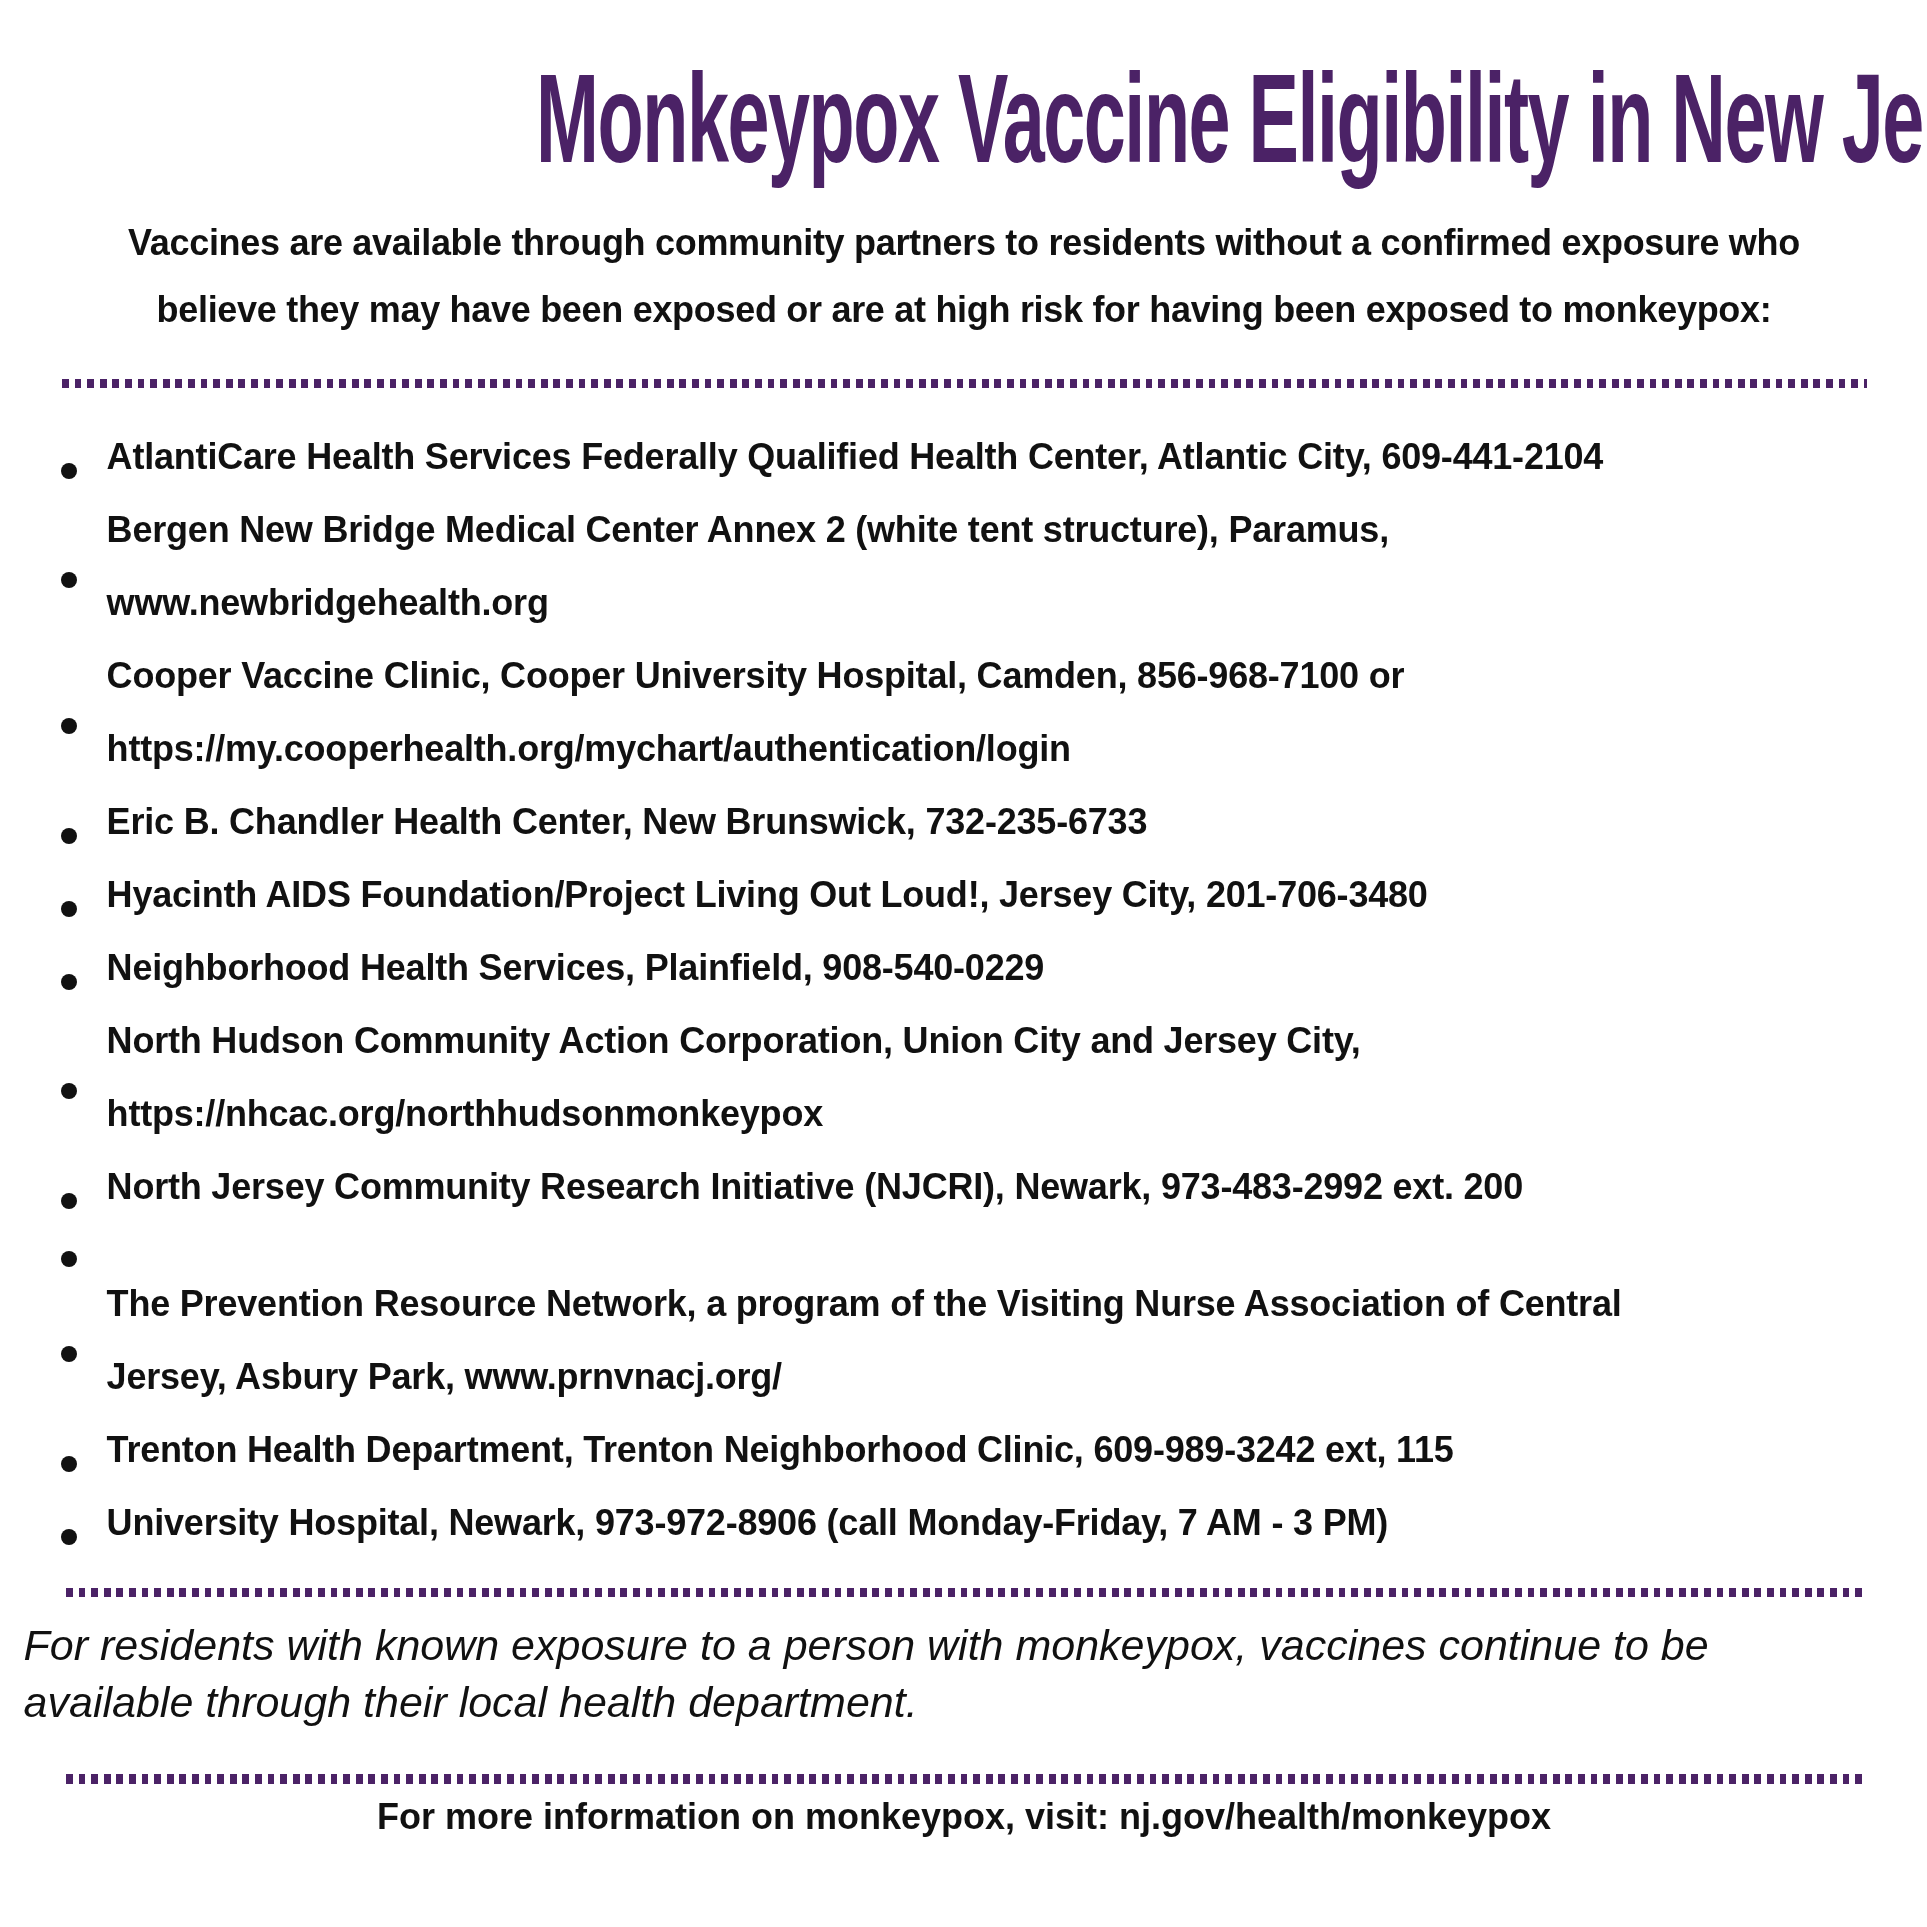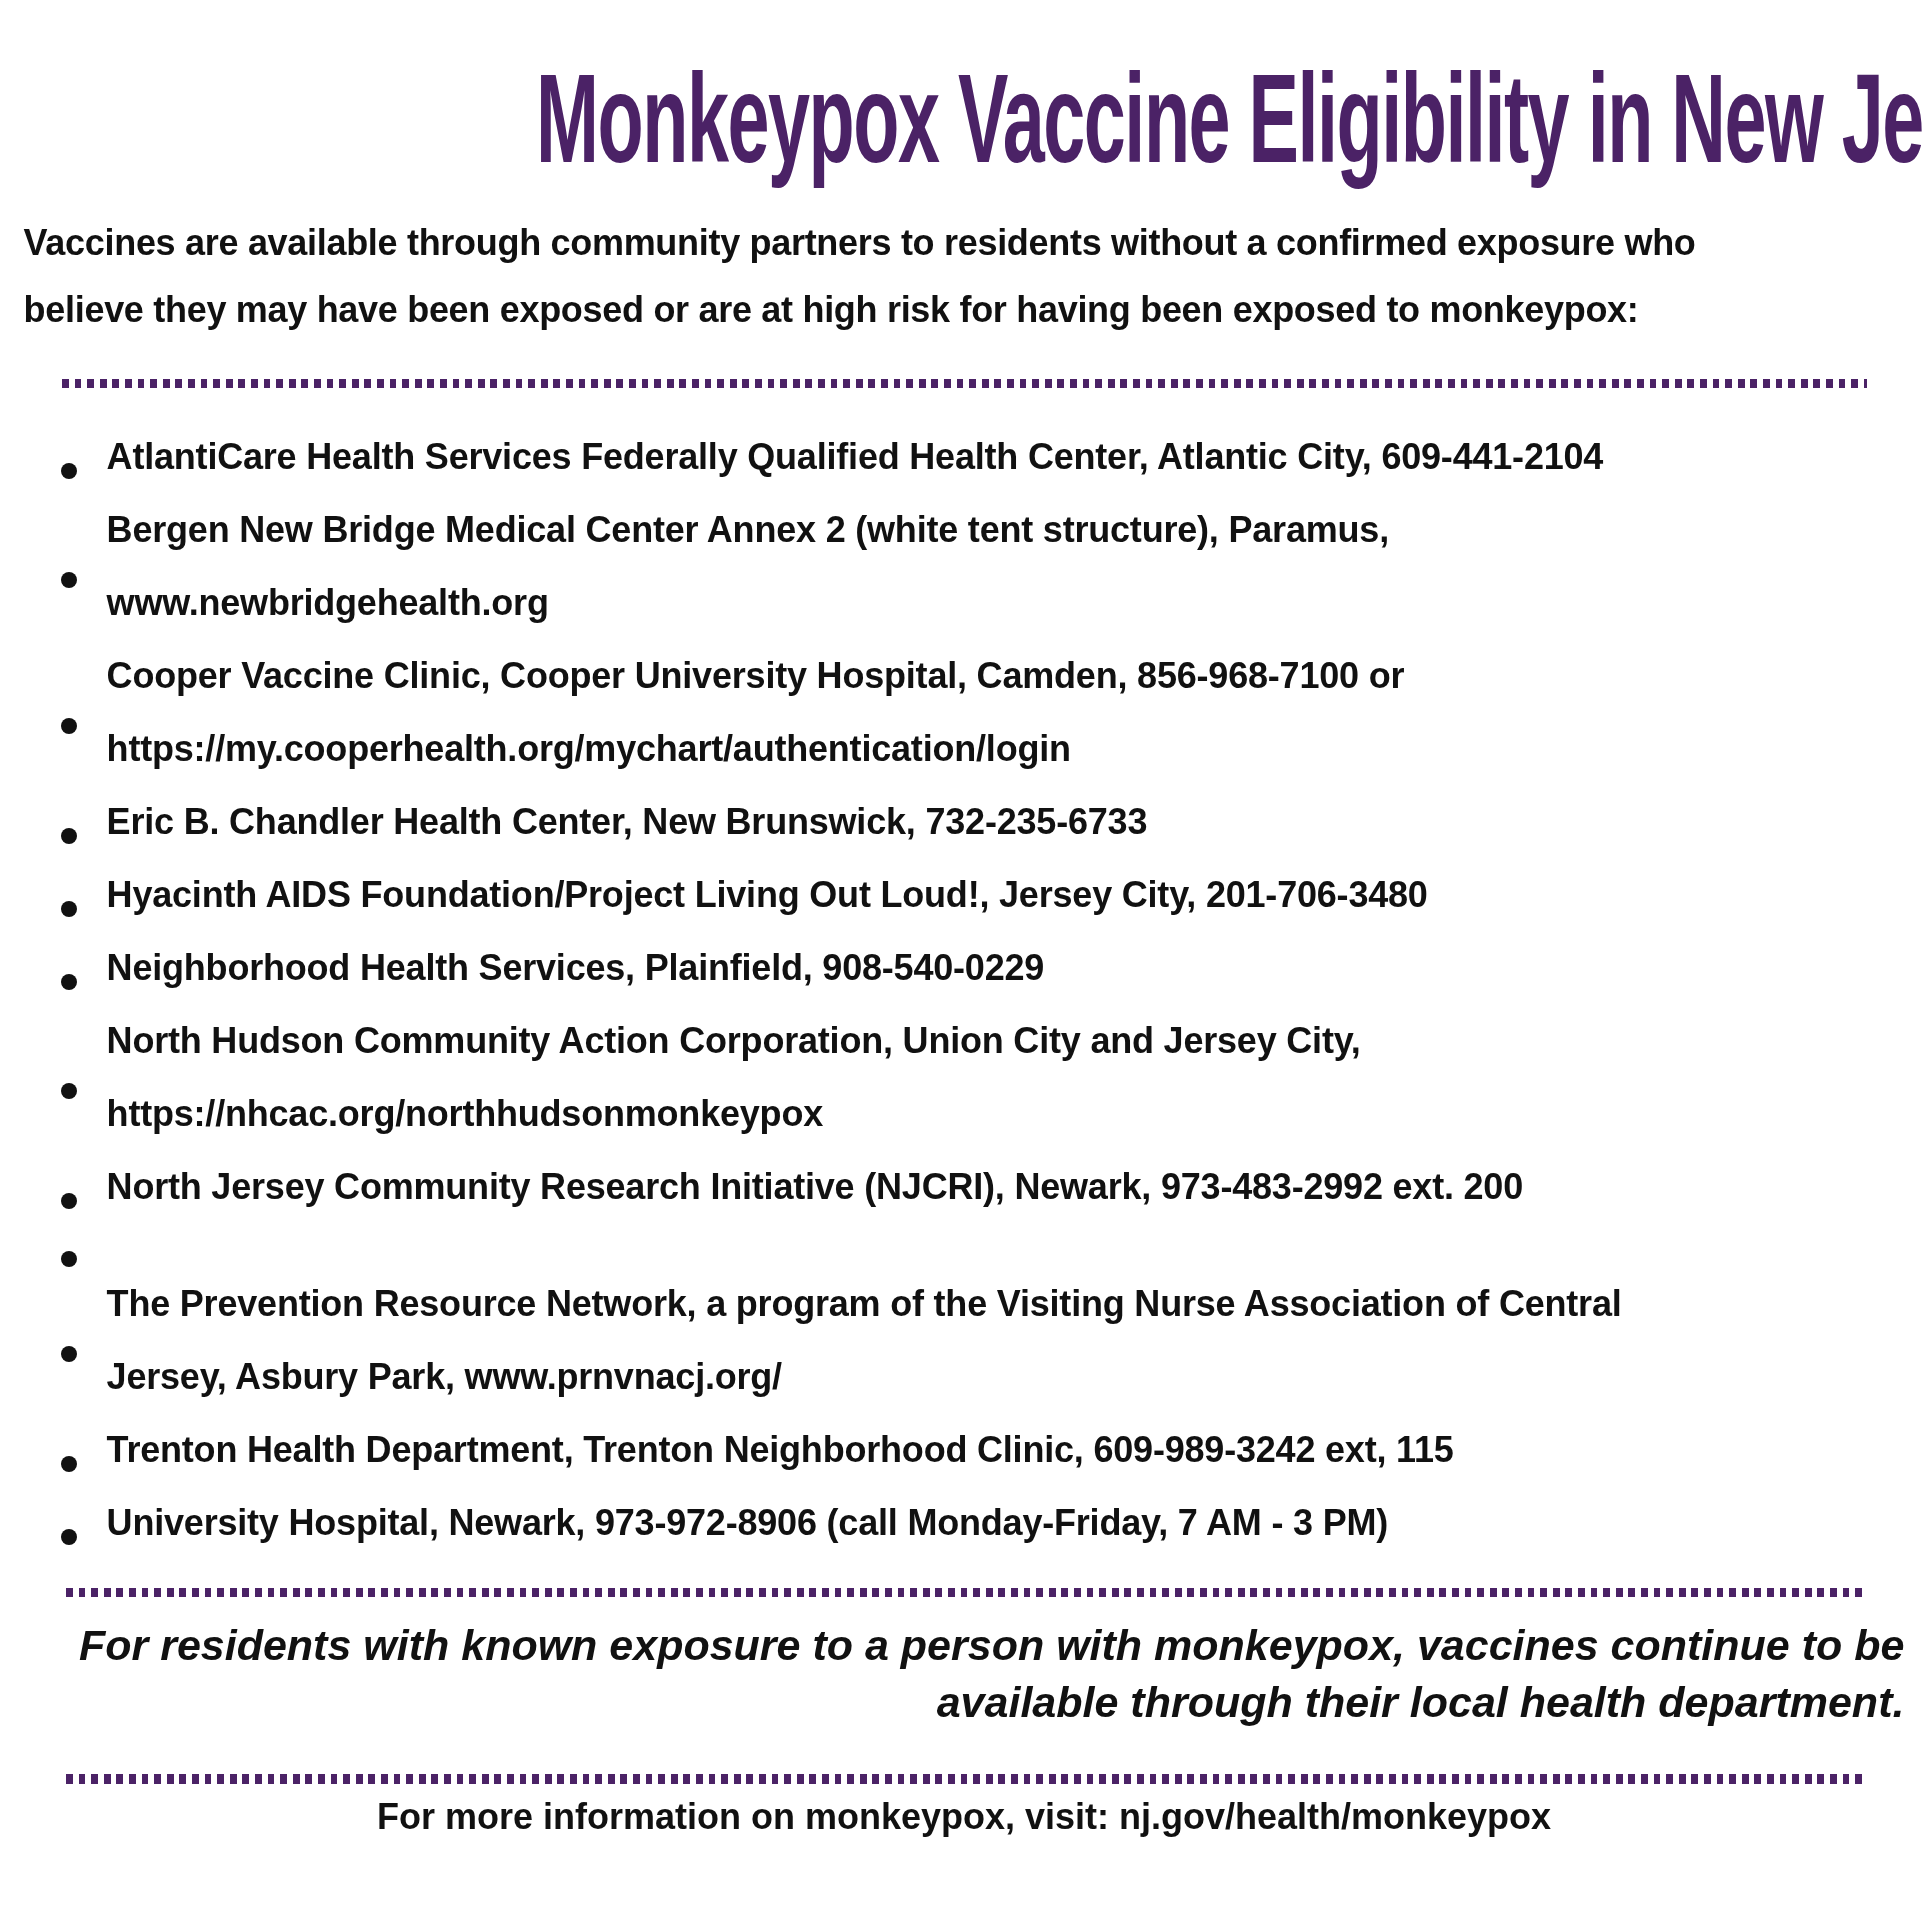"Vaccines are available through community" .intro { text-align: none -> center }
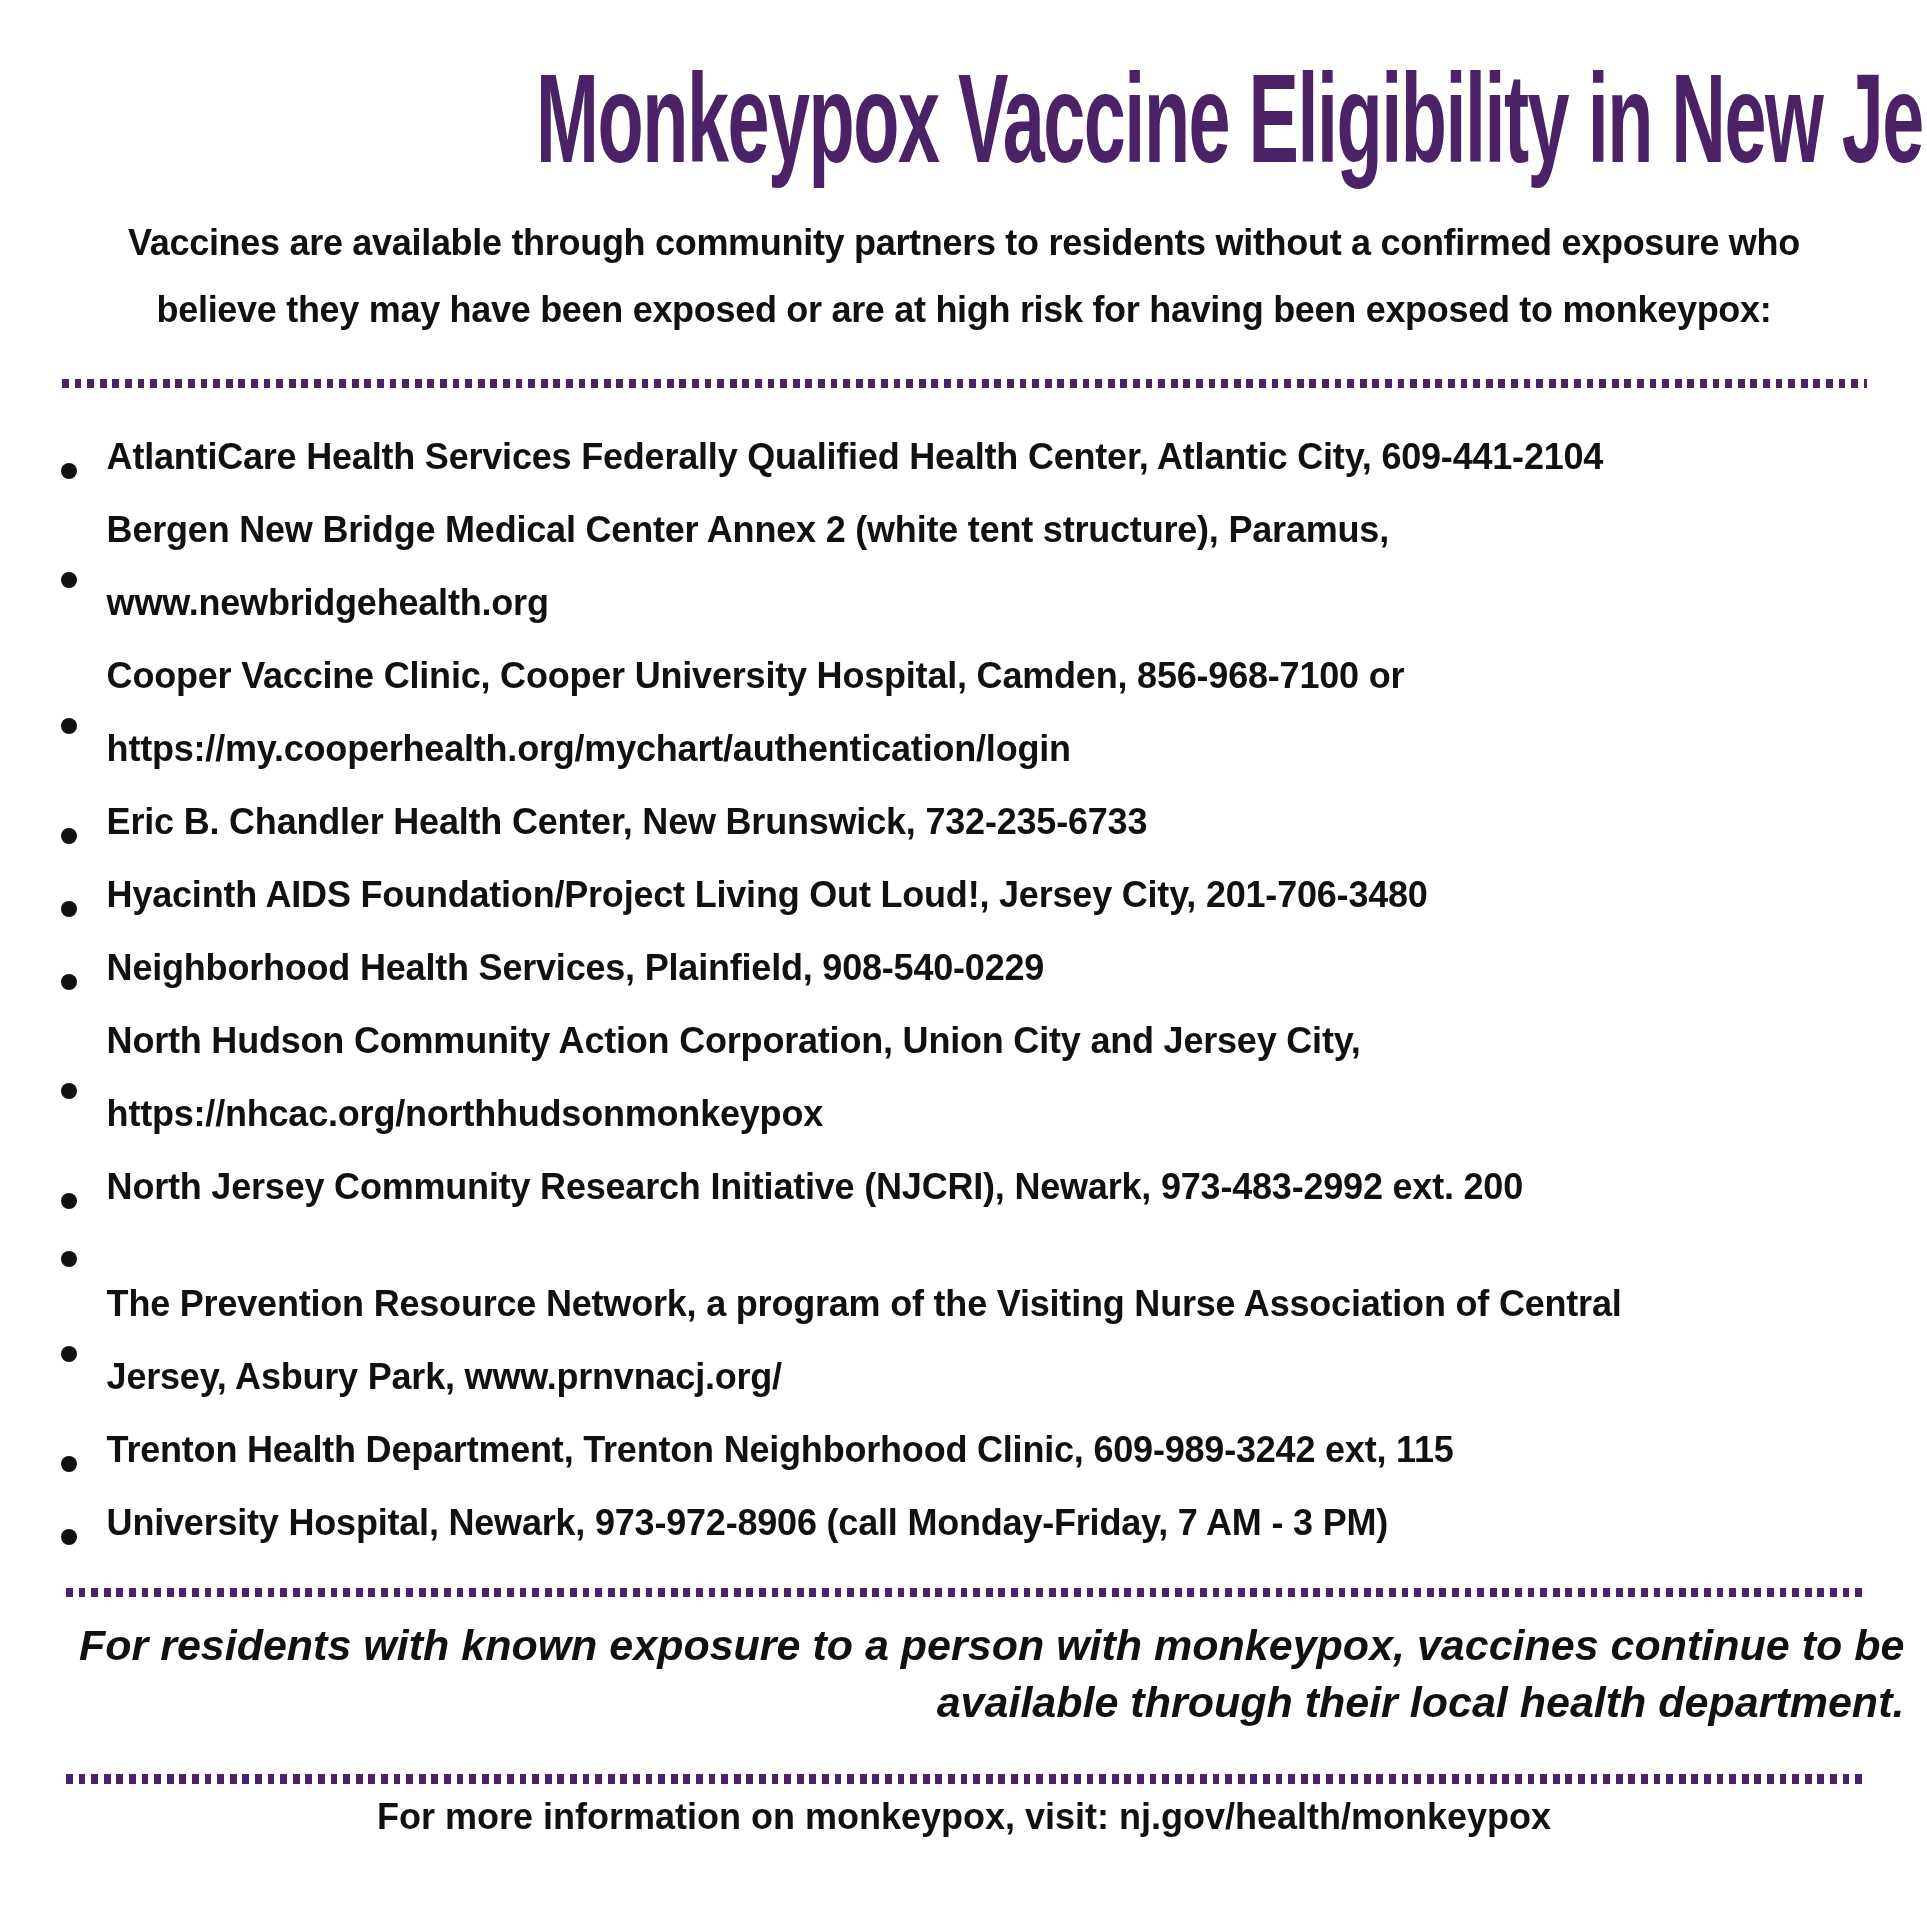"For residents with known exposure" .exposure-note { font-weight: 700 -> 400; text-align: right -> left }
